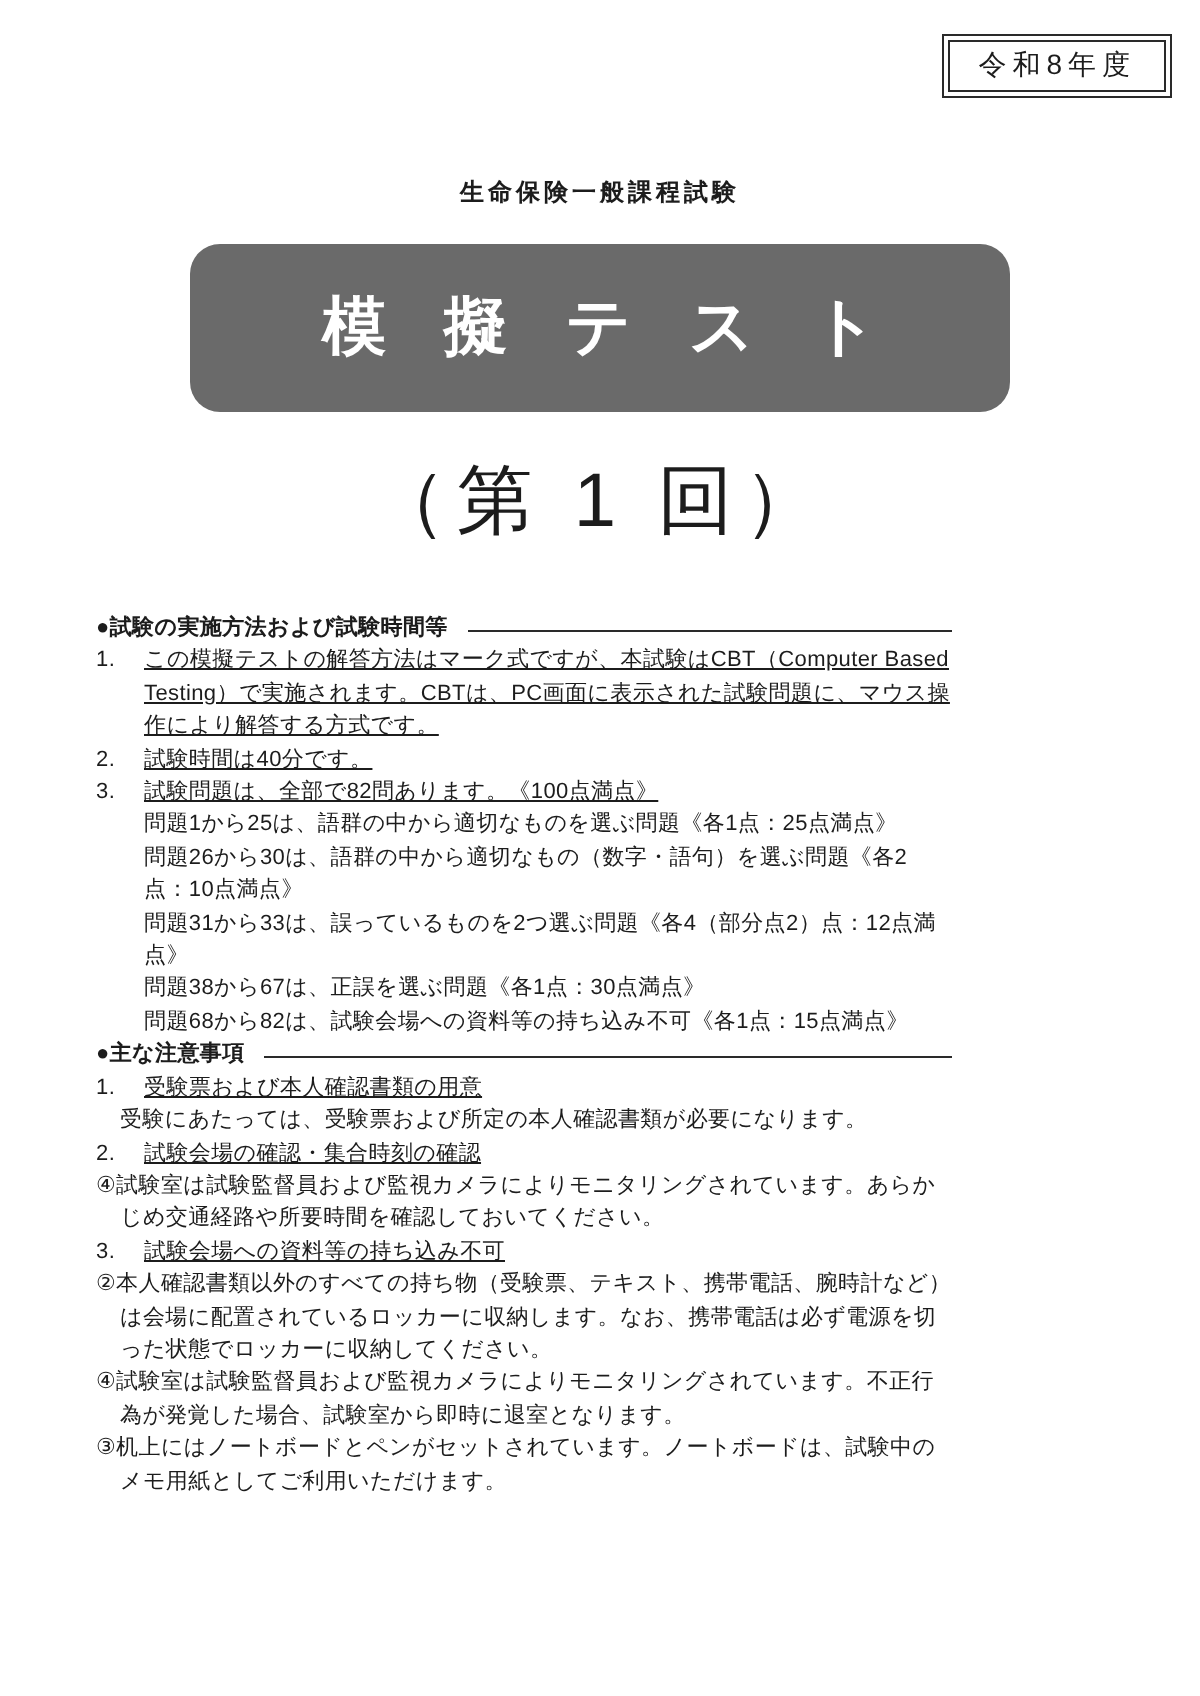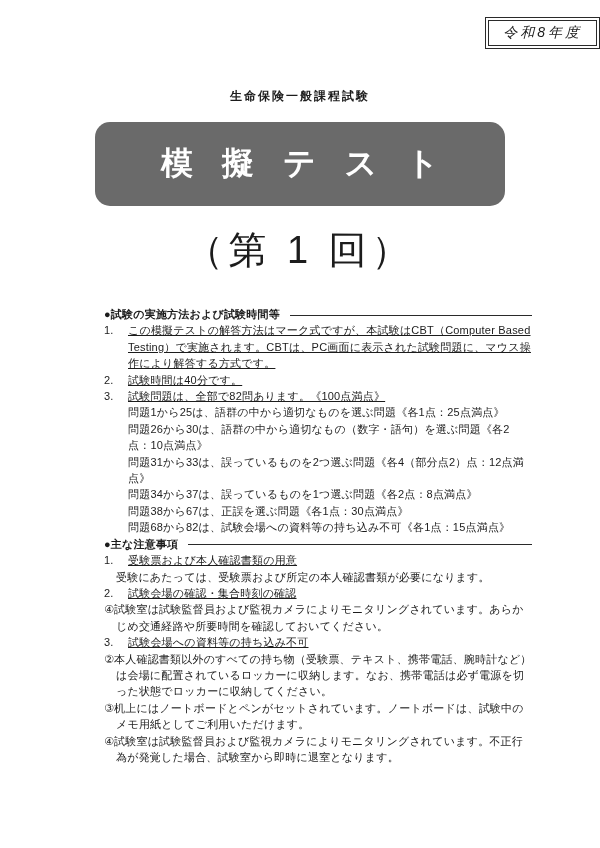"令和8年度" .year-badge { font-style: italic -> none; right: 0 -> 14px }
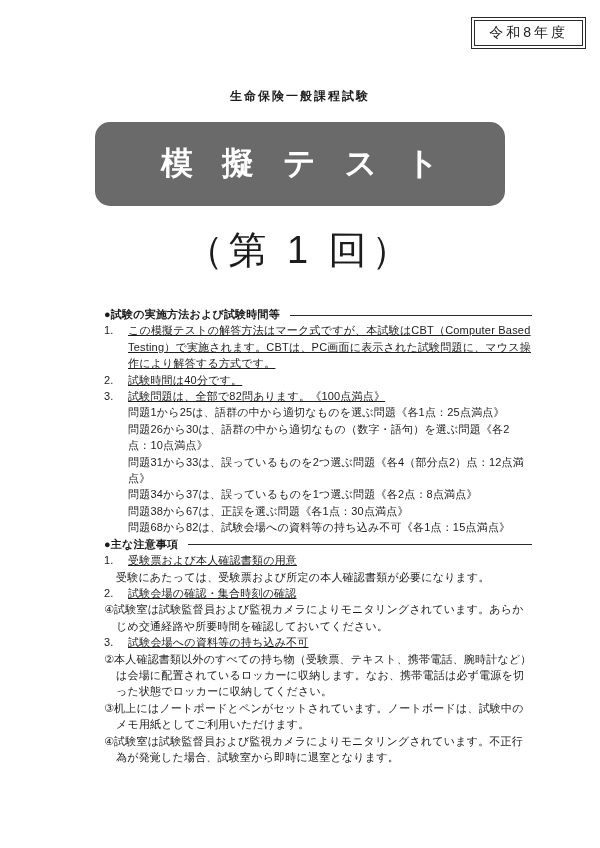"●試験の実施方法および試験時間等" .content { margin-left: 104px -> 48px }
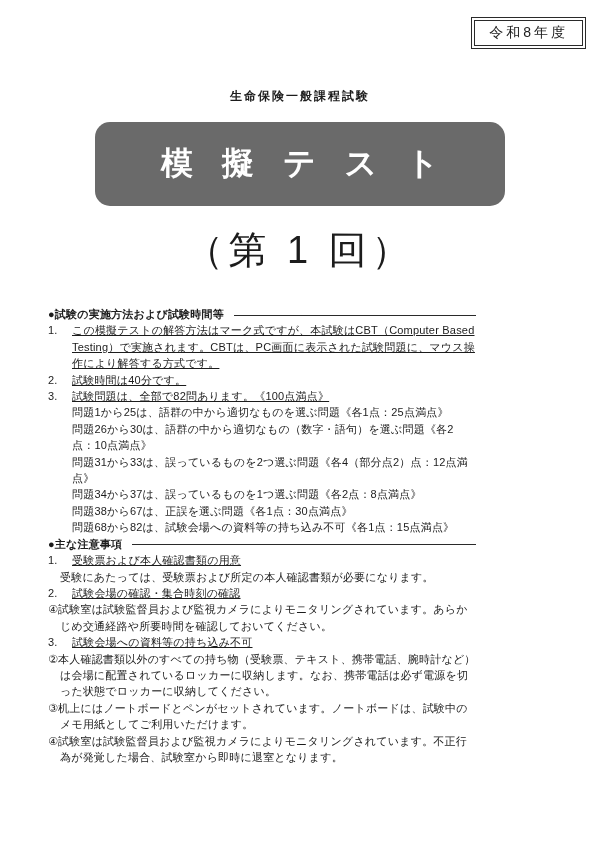"問題34から37は、誤っているものを1つ選ぶ問題《各2点：8点満点》" div.line { html: <div>問題34から37は、誤っているものを1つ選ぶ問題《各2点：8点満点》</div> -> none }
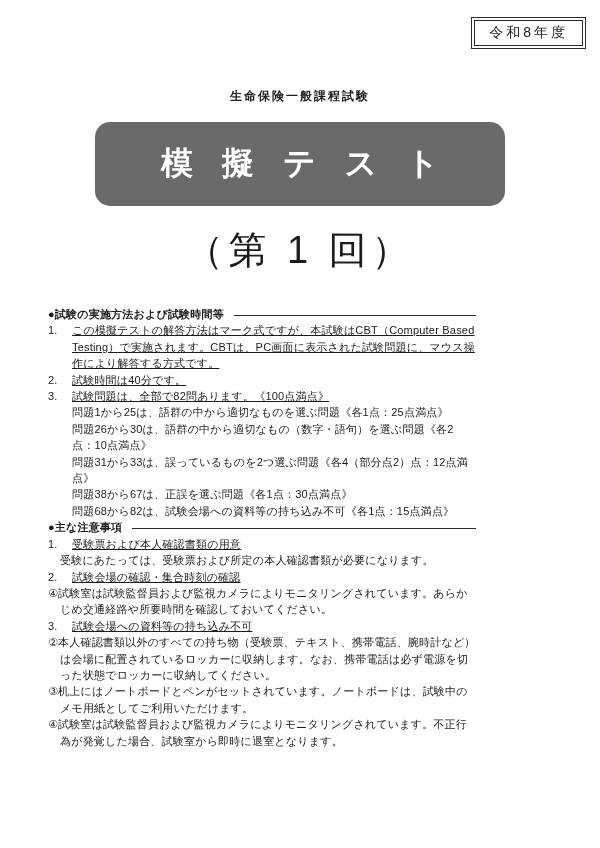"③机上にはノートボードとペンがセットされています。ノートボードは、試験中のメモ用" div.line { order: before "④試験室は試験監督員および監視カメラによりモニタリングされています。不正行為が発" -> after "④試験室は試験監督員および監視カメラによりモニタリングされています。不正行為が発" }
